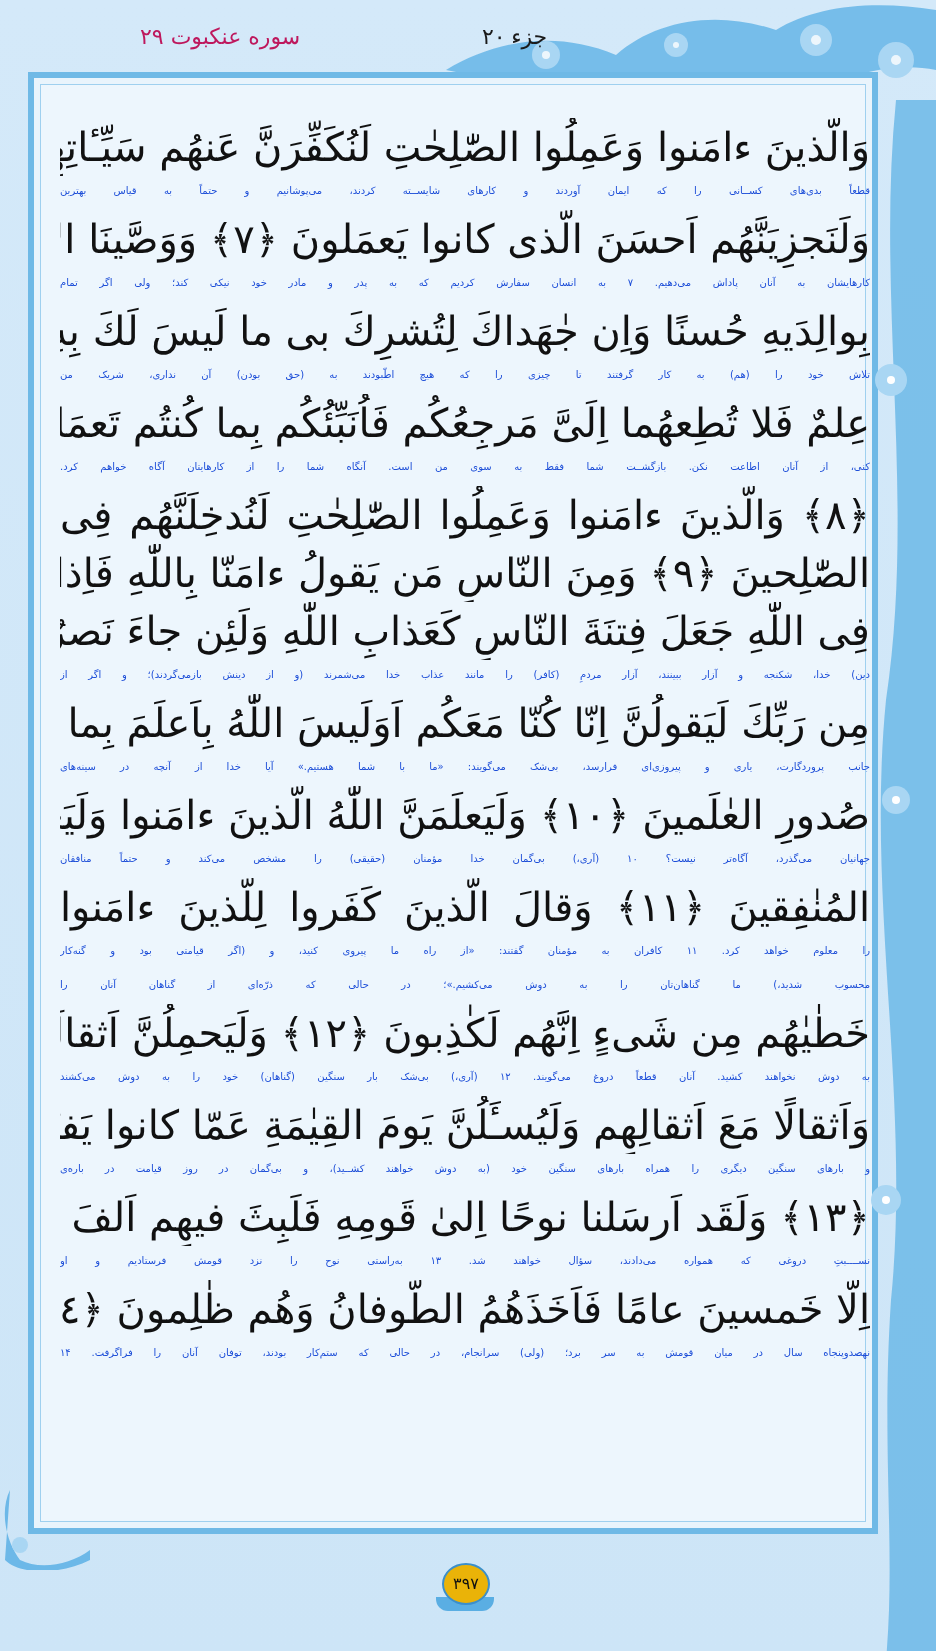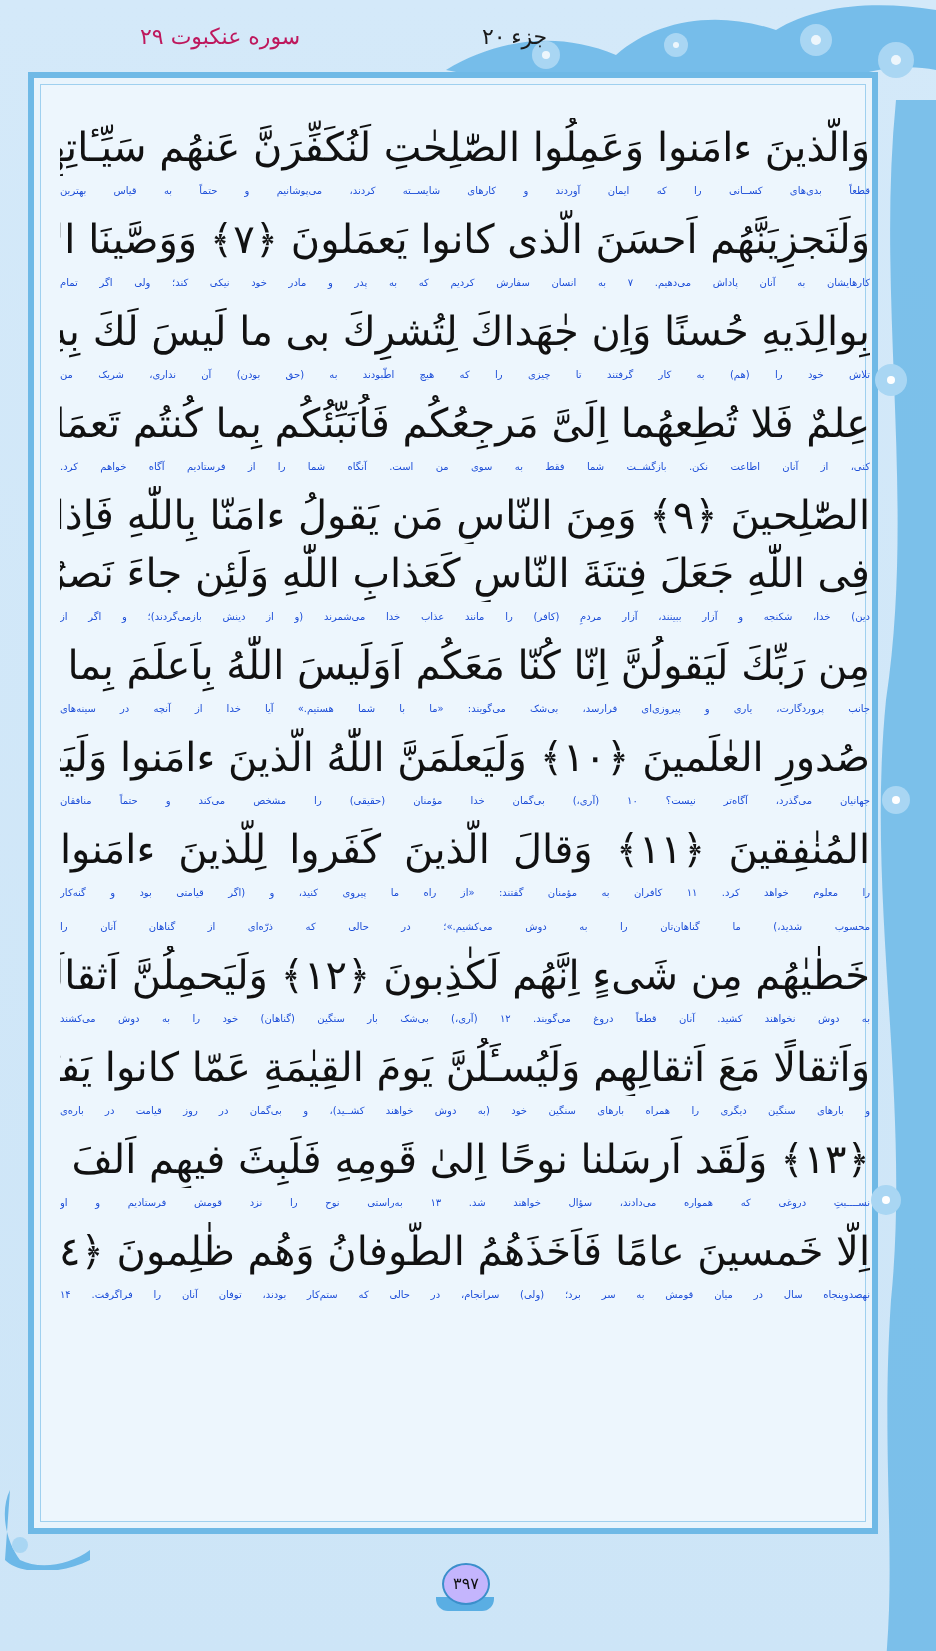"کنی، از آنان اطاعت نکن." div.trans-line { text: فرستادیم -> کارهایتان }
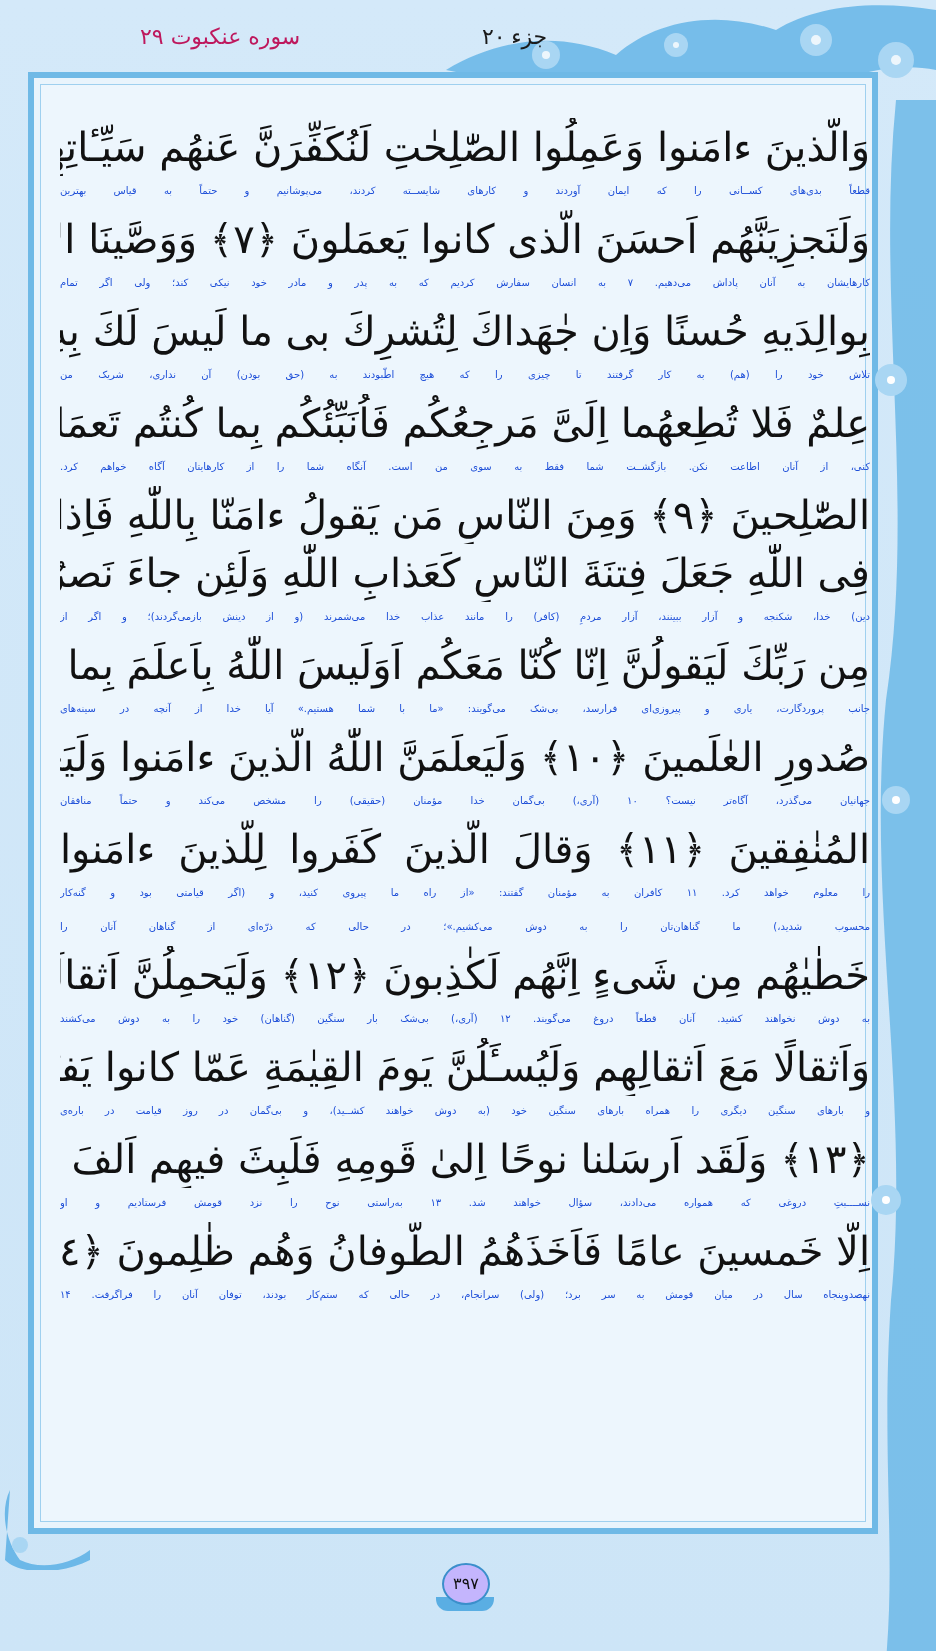"﴿٨﴾ وَالَّذينَ ءامَنوا وَعَمِلُوا" div.ayah-line { html: none -> <div>﴿٨﴾ وَالَّذينَ ءامَنوا وَعَمِلُوا الصّٰلِحٰتِ لَنُدخِلَنَّهُم فِى</div> }
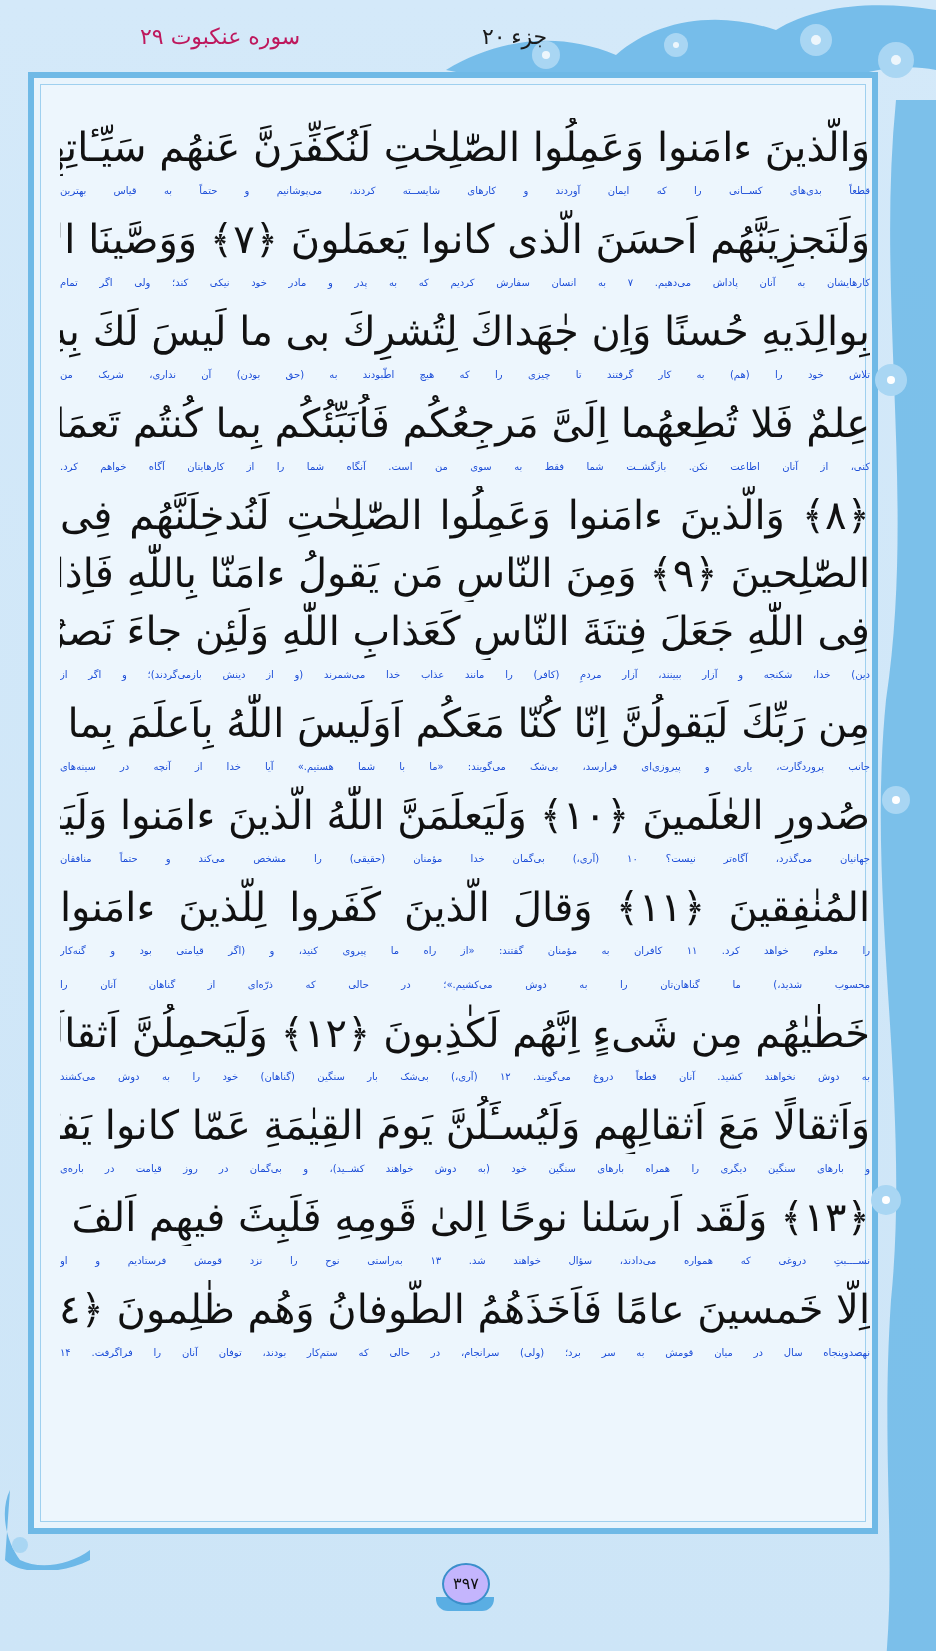"۳۹۷" .page-num .circ { background: #c4b5fd -> #eab308 }
